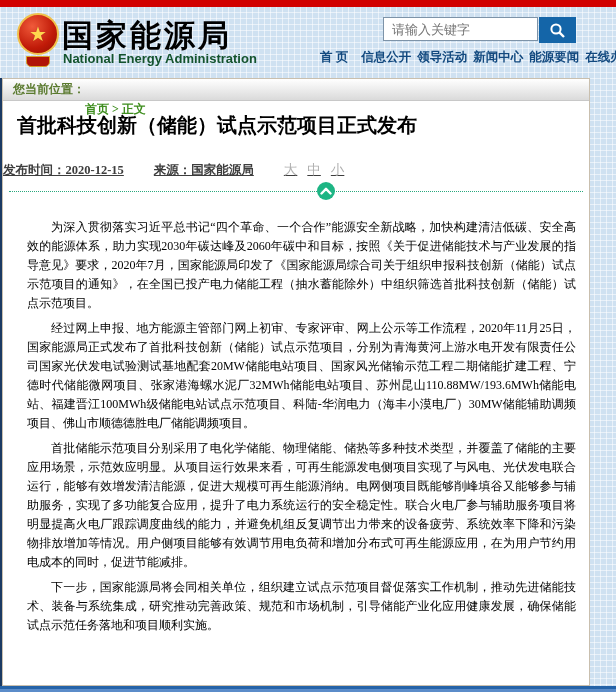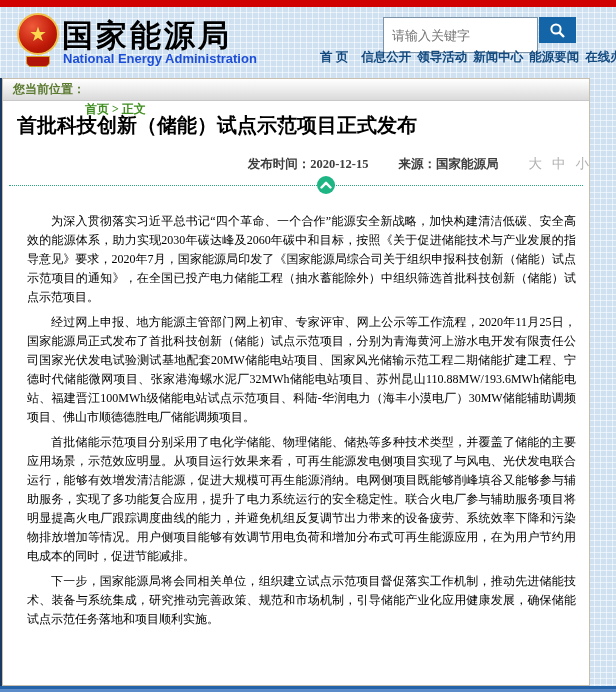"请输入关键字" .search-input { height: 36px -> 24px }
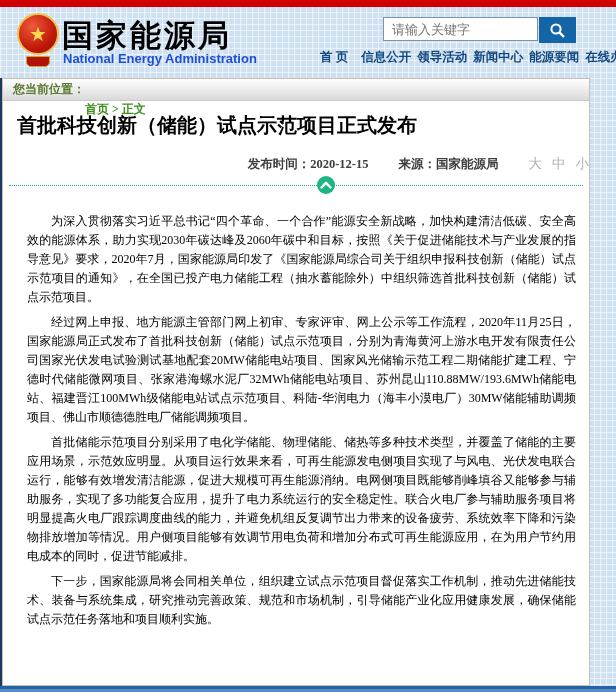"National Energy Administration" .logo-en { color: #1d4ed8 -> #14532d }
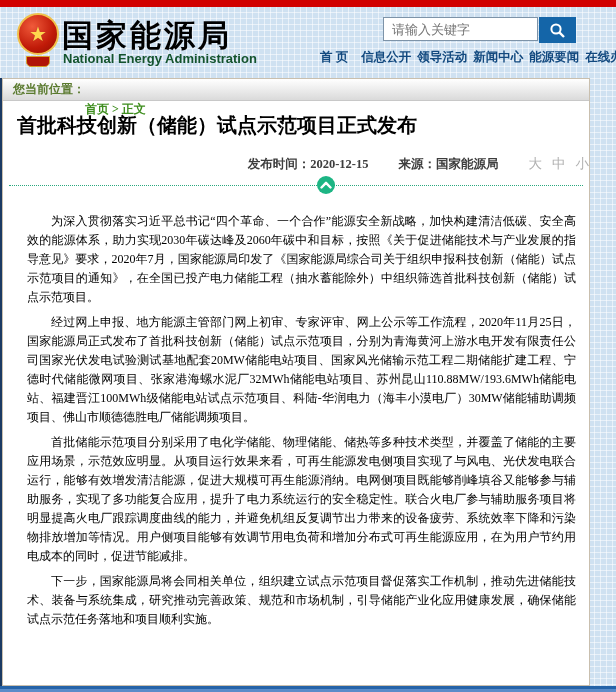"发布时间：2020-12-15" .meta-row { justify-content: flex-end -> flex-start; margin-top: 16px -> 22px; text-decoration: none -> underline }
